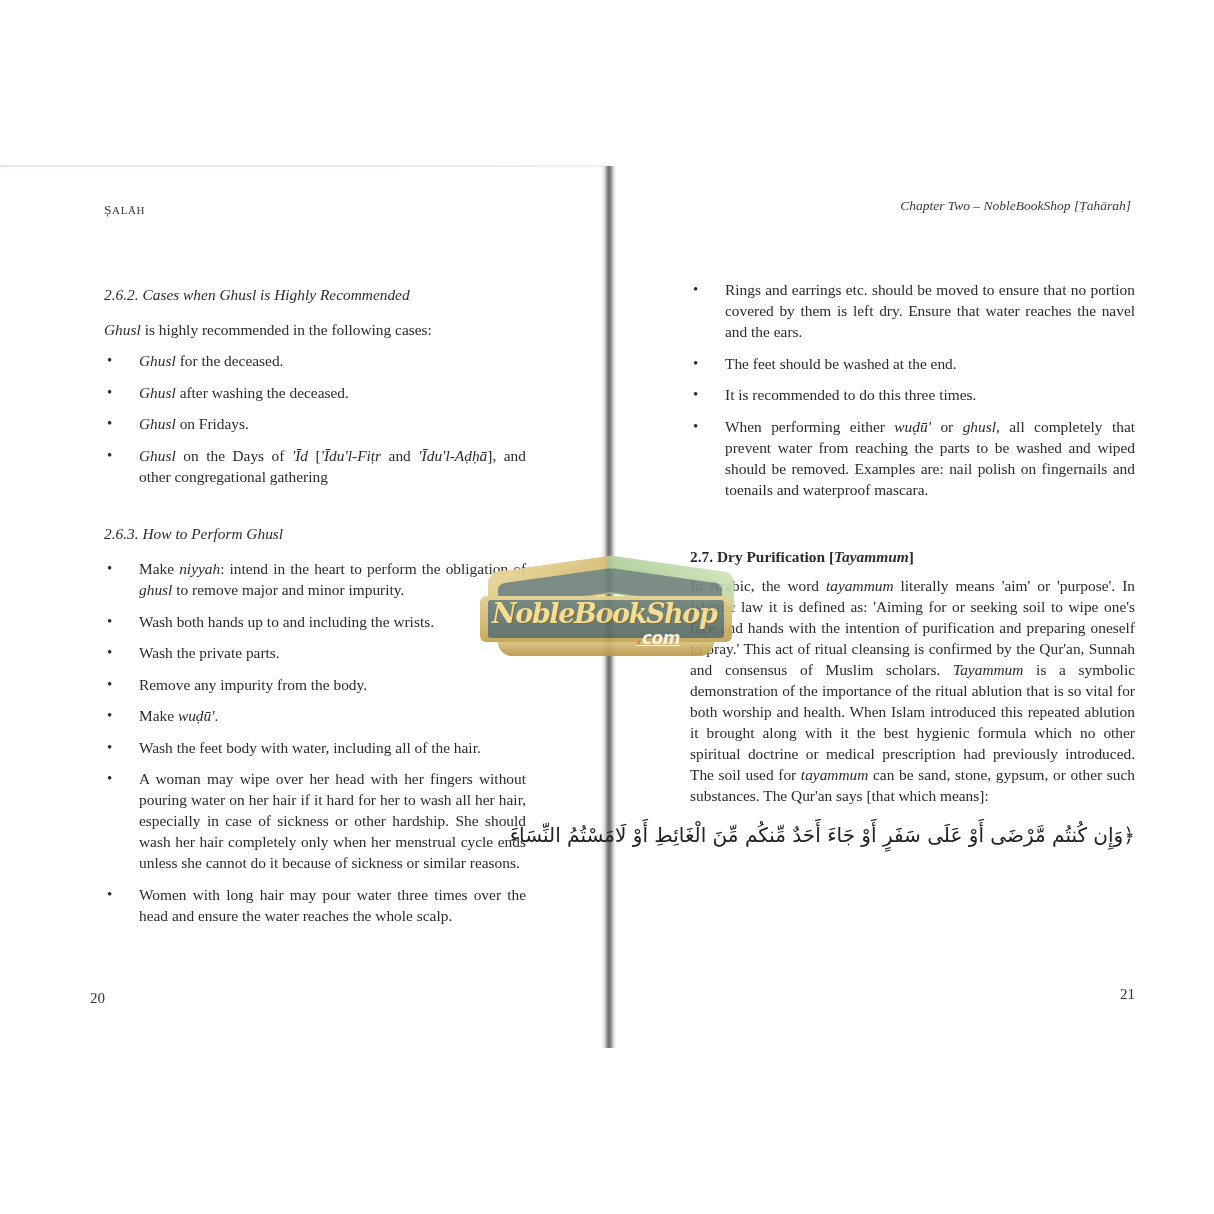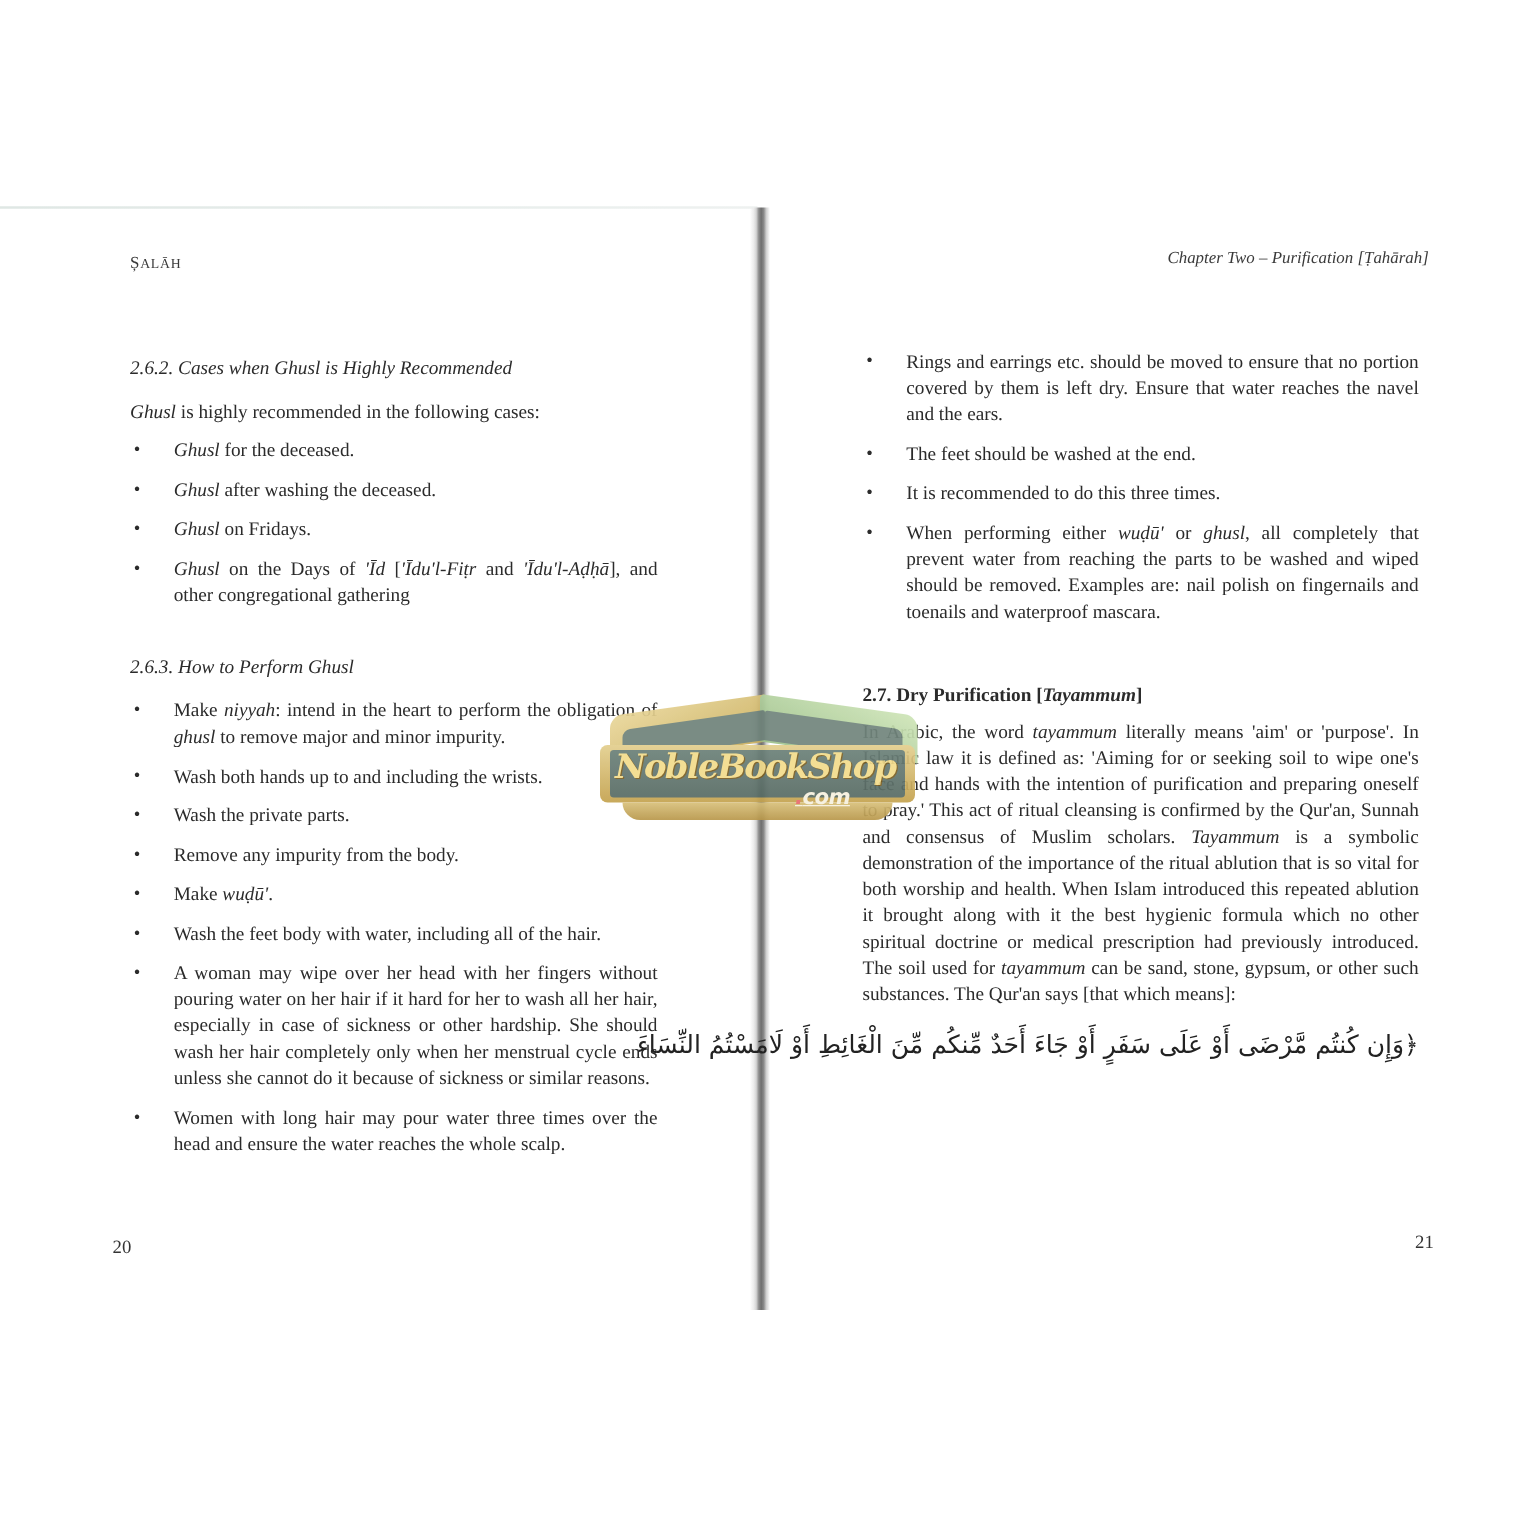"ȘALĀH" .page { padding-left: 12px -> none }
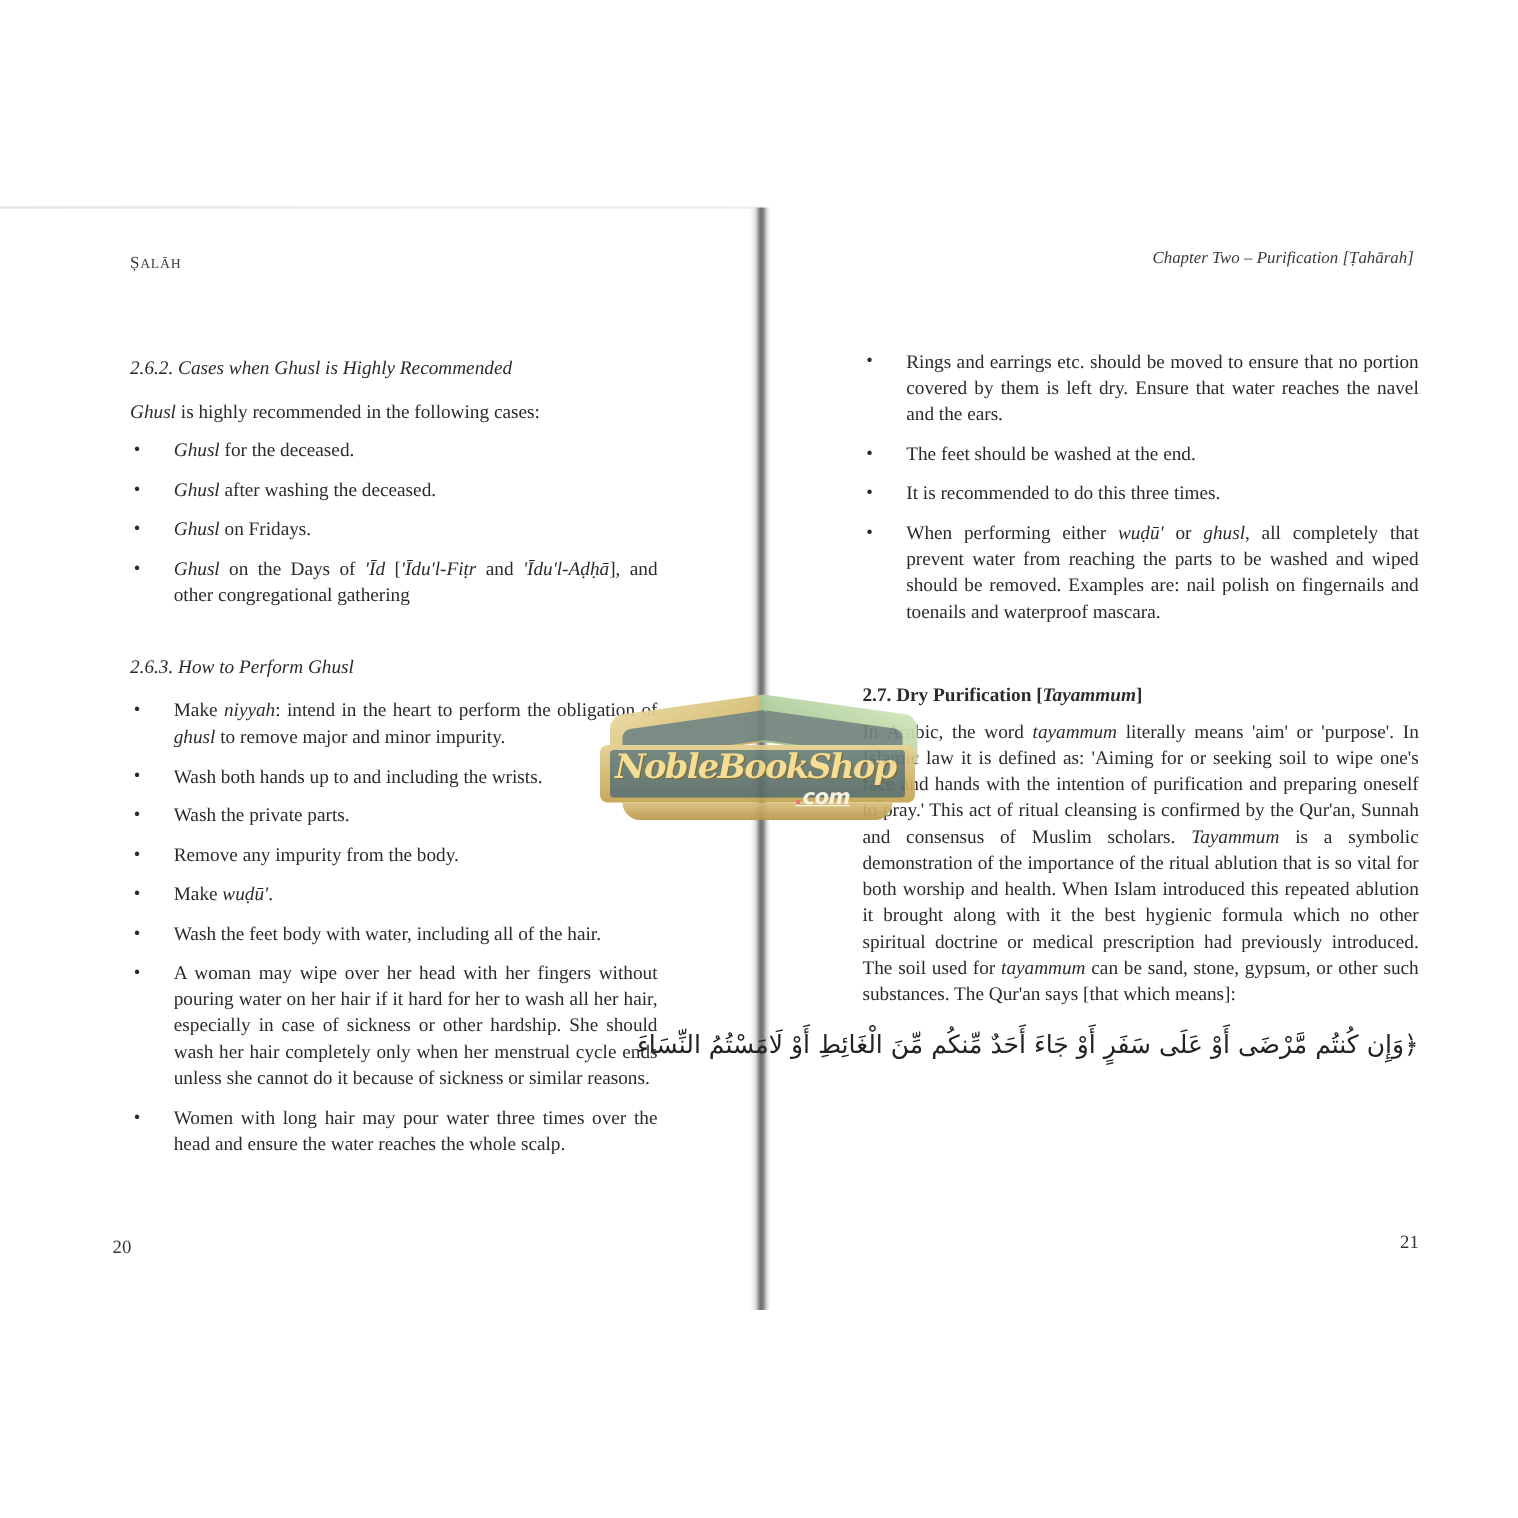"Chapter Two – Purification [" span { text: Purification -> NobleBookShop }
